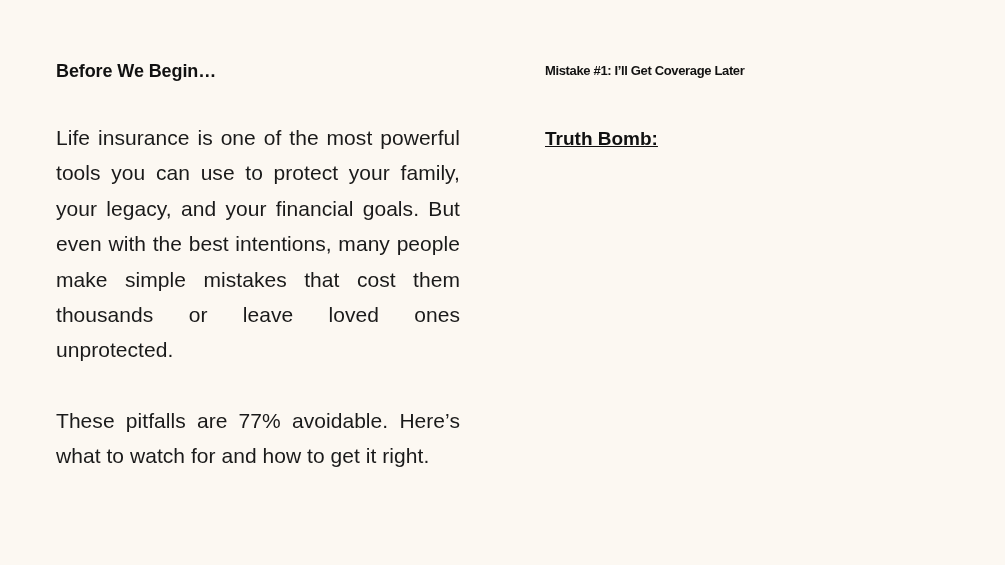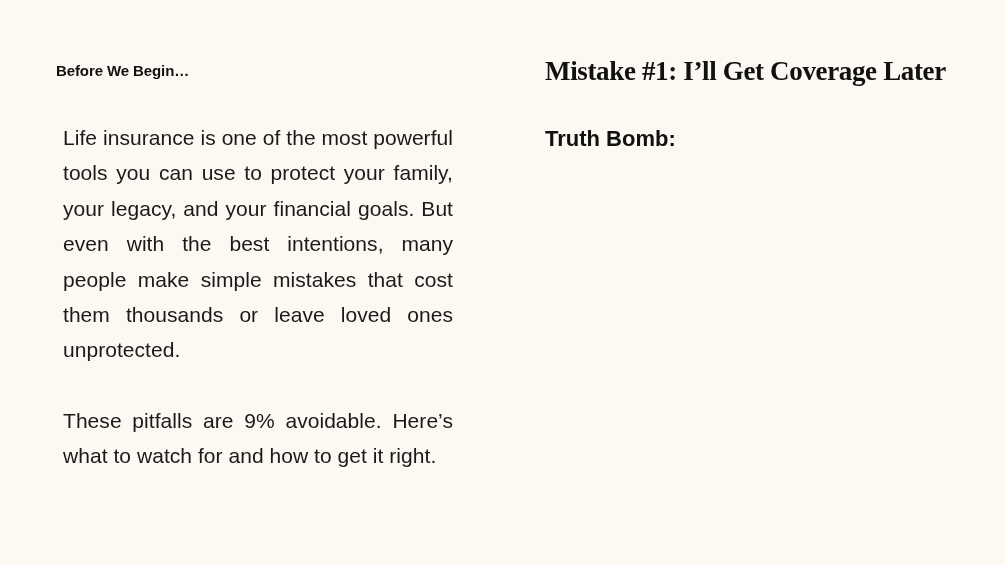"Before We Begin…" .column-heading { font-size: 15px -> 18px }
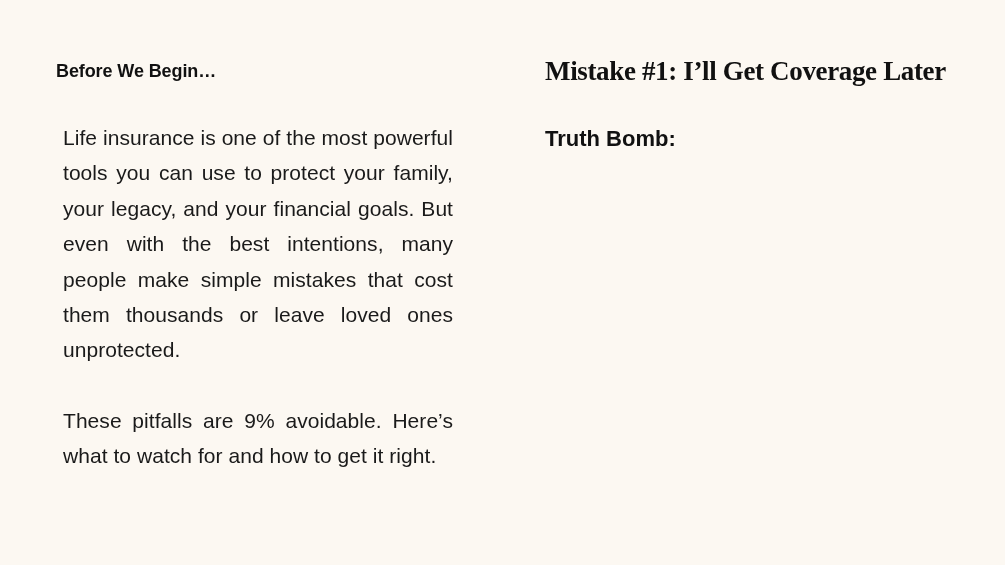"Mistake #1: I’ll Get Coverage" .column-right .column-heading { font-family: Liberation Serif, serif -> none; font-size: 27px -> 13px }
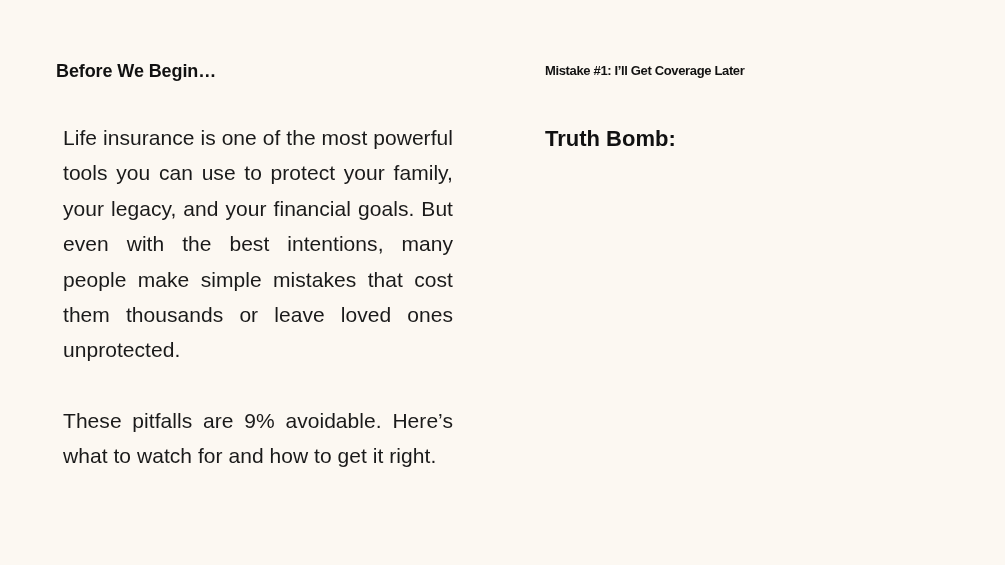"Life insurance is one of" .body-para { margin: 7px -> 0 }
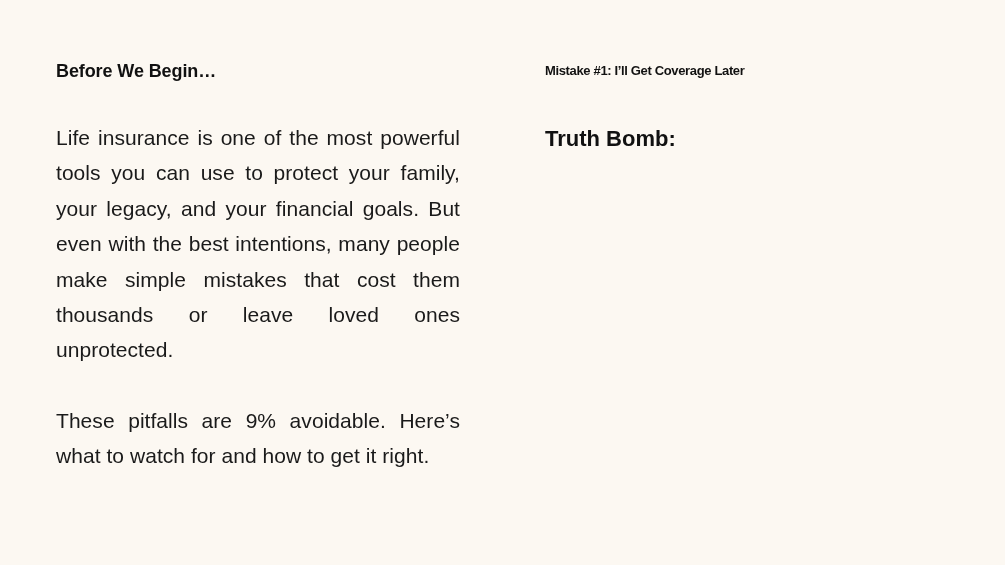"Truth Bomb:" .sub-heading { font-size: 22px -> 19px; text-decoration: none -> underline }
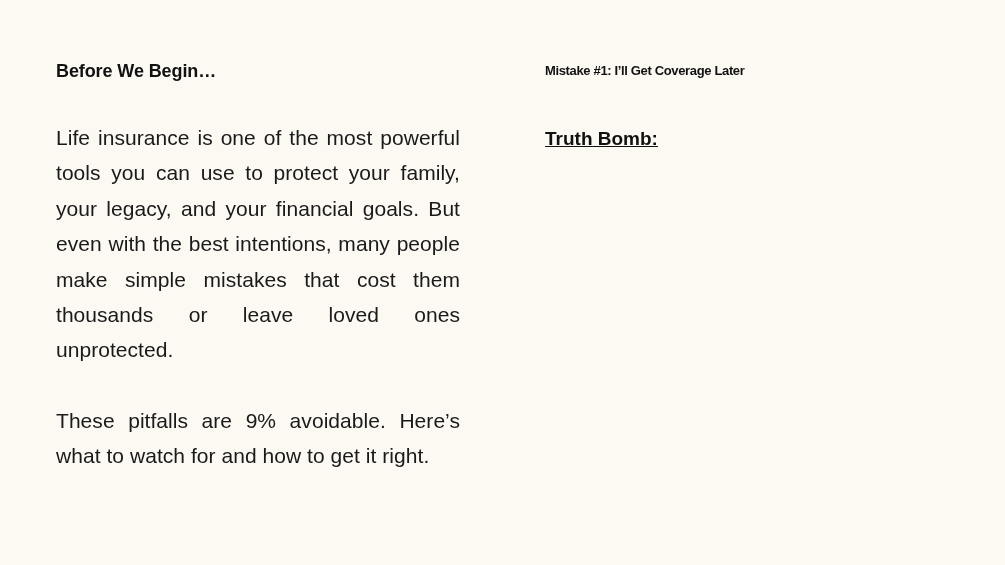"These pitfalls are 9% avoidable." p.body-para { text: 9% -> 77% }
